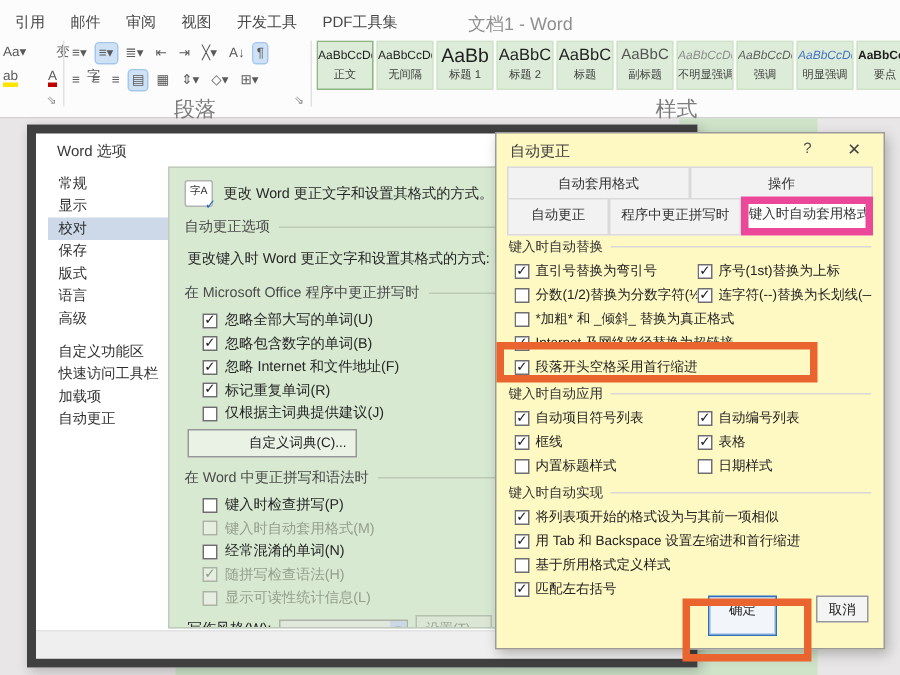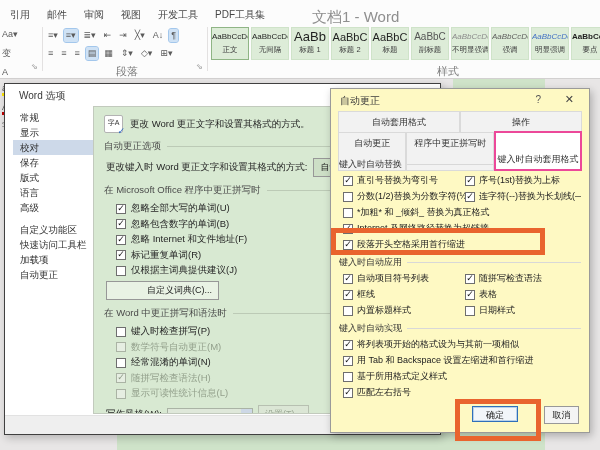"文档1 - Word" .wintitle { font-size: 15px -> 12px }
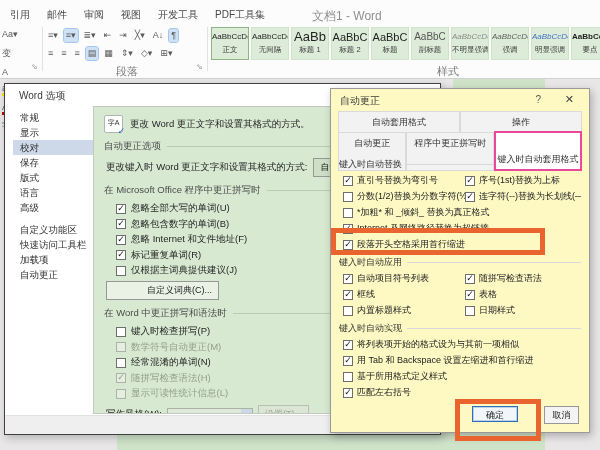"Aa▾" .fontfrag .fr { flex-direction: column -> none; gap: 9px -> 20px }
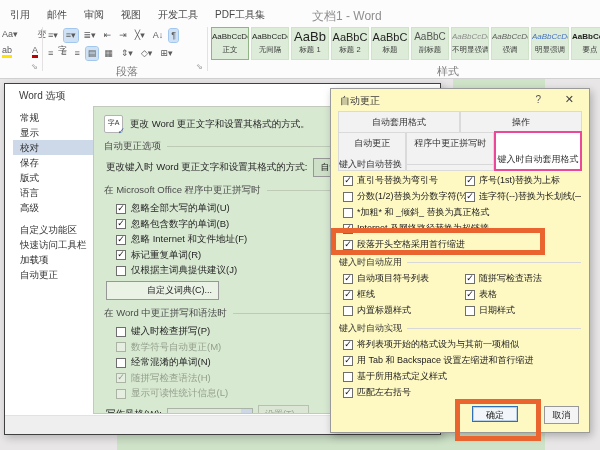"段落" .grplabel { font-size: 11px -> 14px }
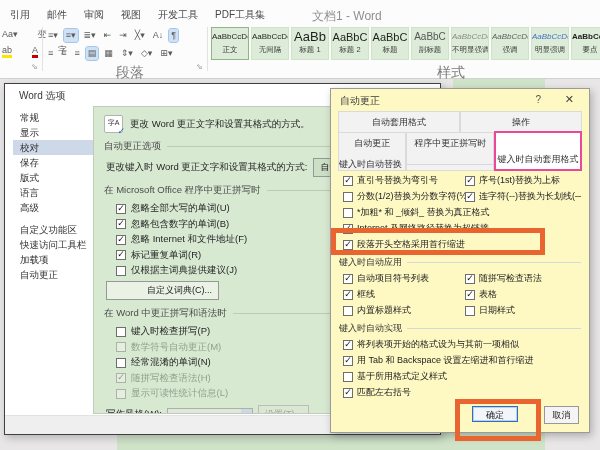"Word 选项" .wopt { border: 1px solid #404040 -> 6px solid #404040; left: 4px -> 18px }
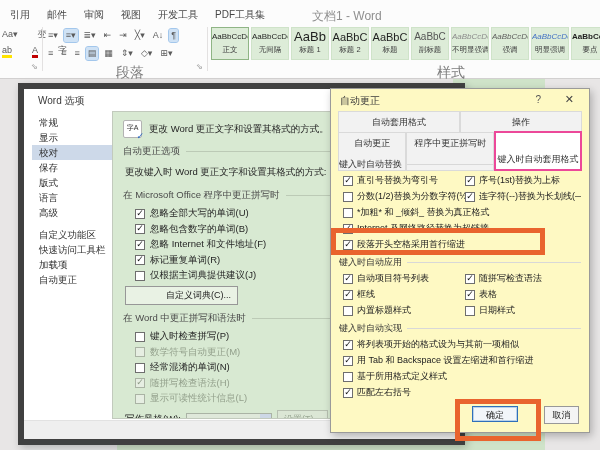"键入时自动套用格式" .tab.sel { border: 2px solid #ec4899 -> 5px solid #ec4899; padding-top: 20px -> 0 }
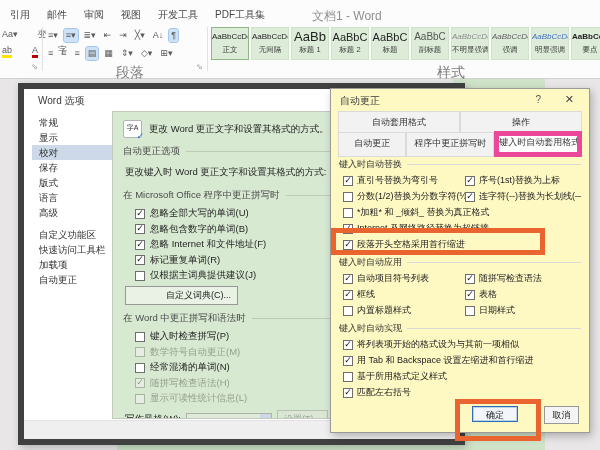"随拼写检查语法" span { text: 随拼写检查语法 -> 自动编号列表 }
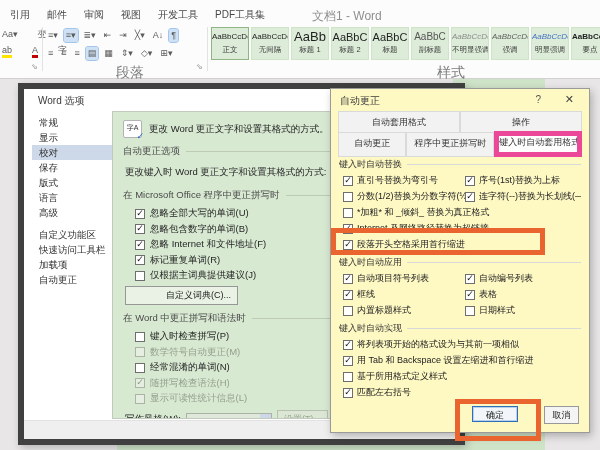"数学符号自动更正(M)" span { text: 数学符号自动更正 -> 键入时自动套用格式 }
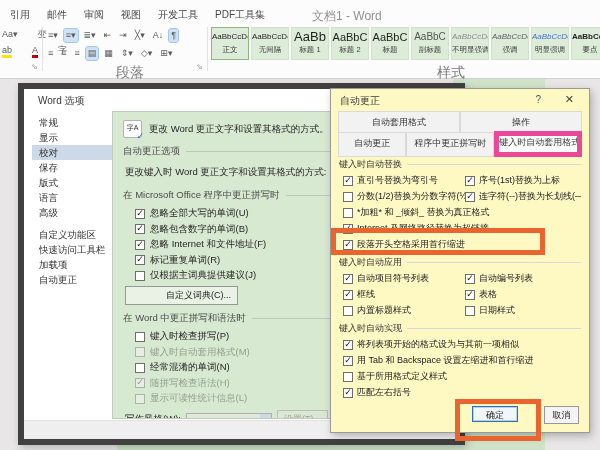"确定" .okbtn { height: 16px -> 27px }
